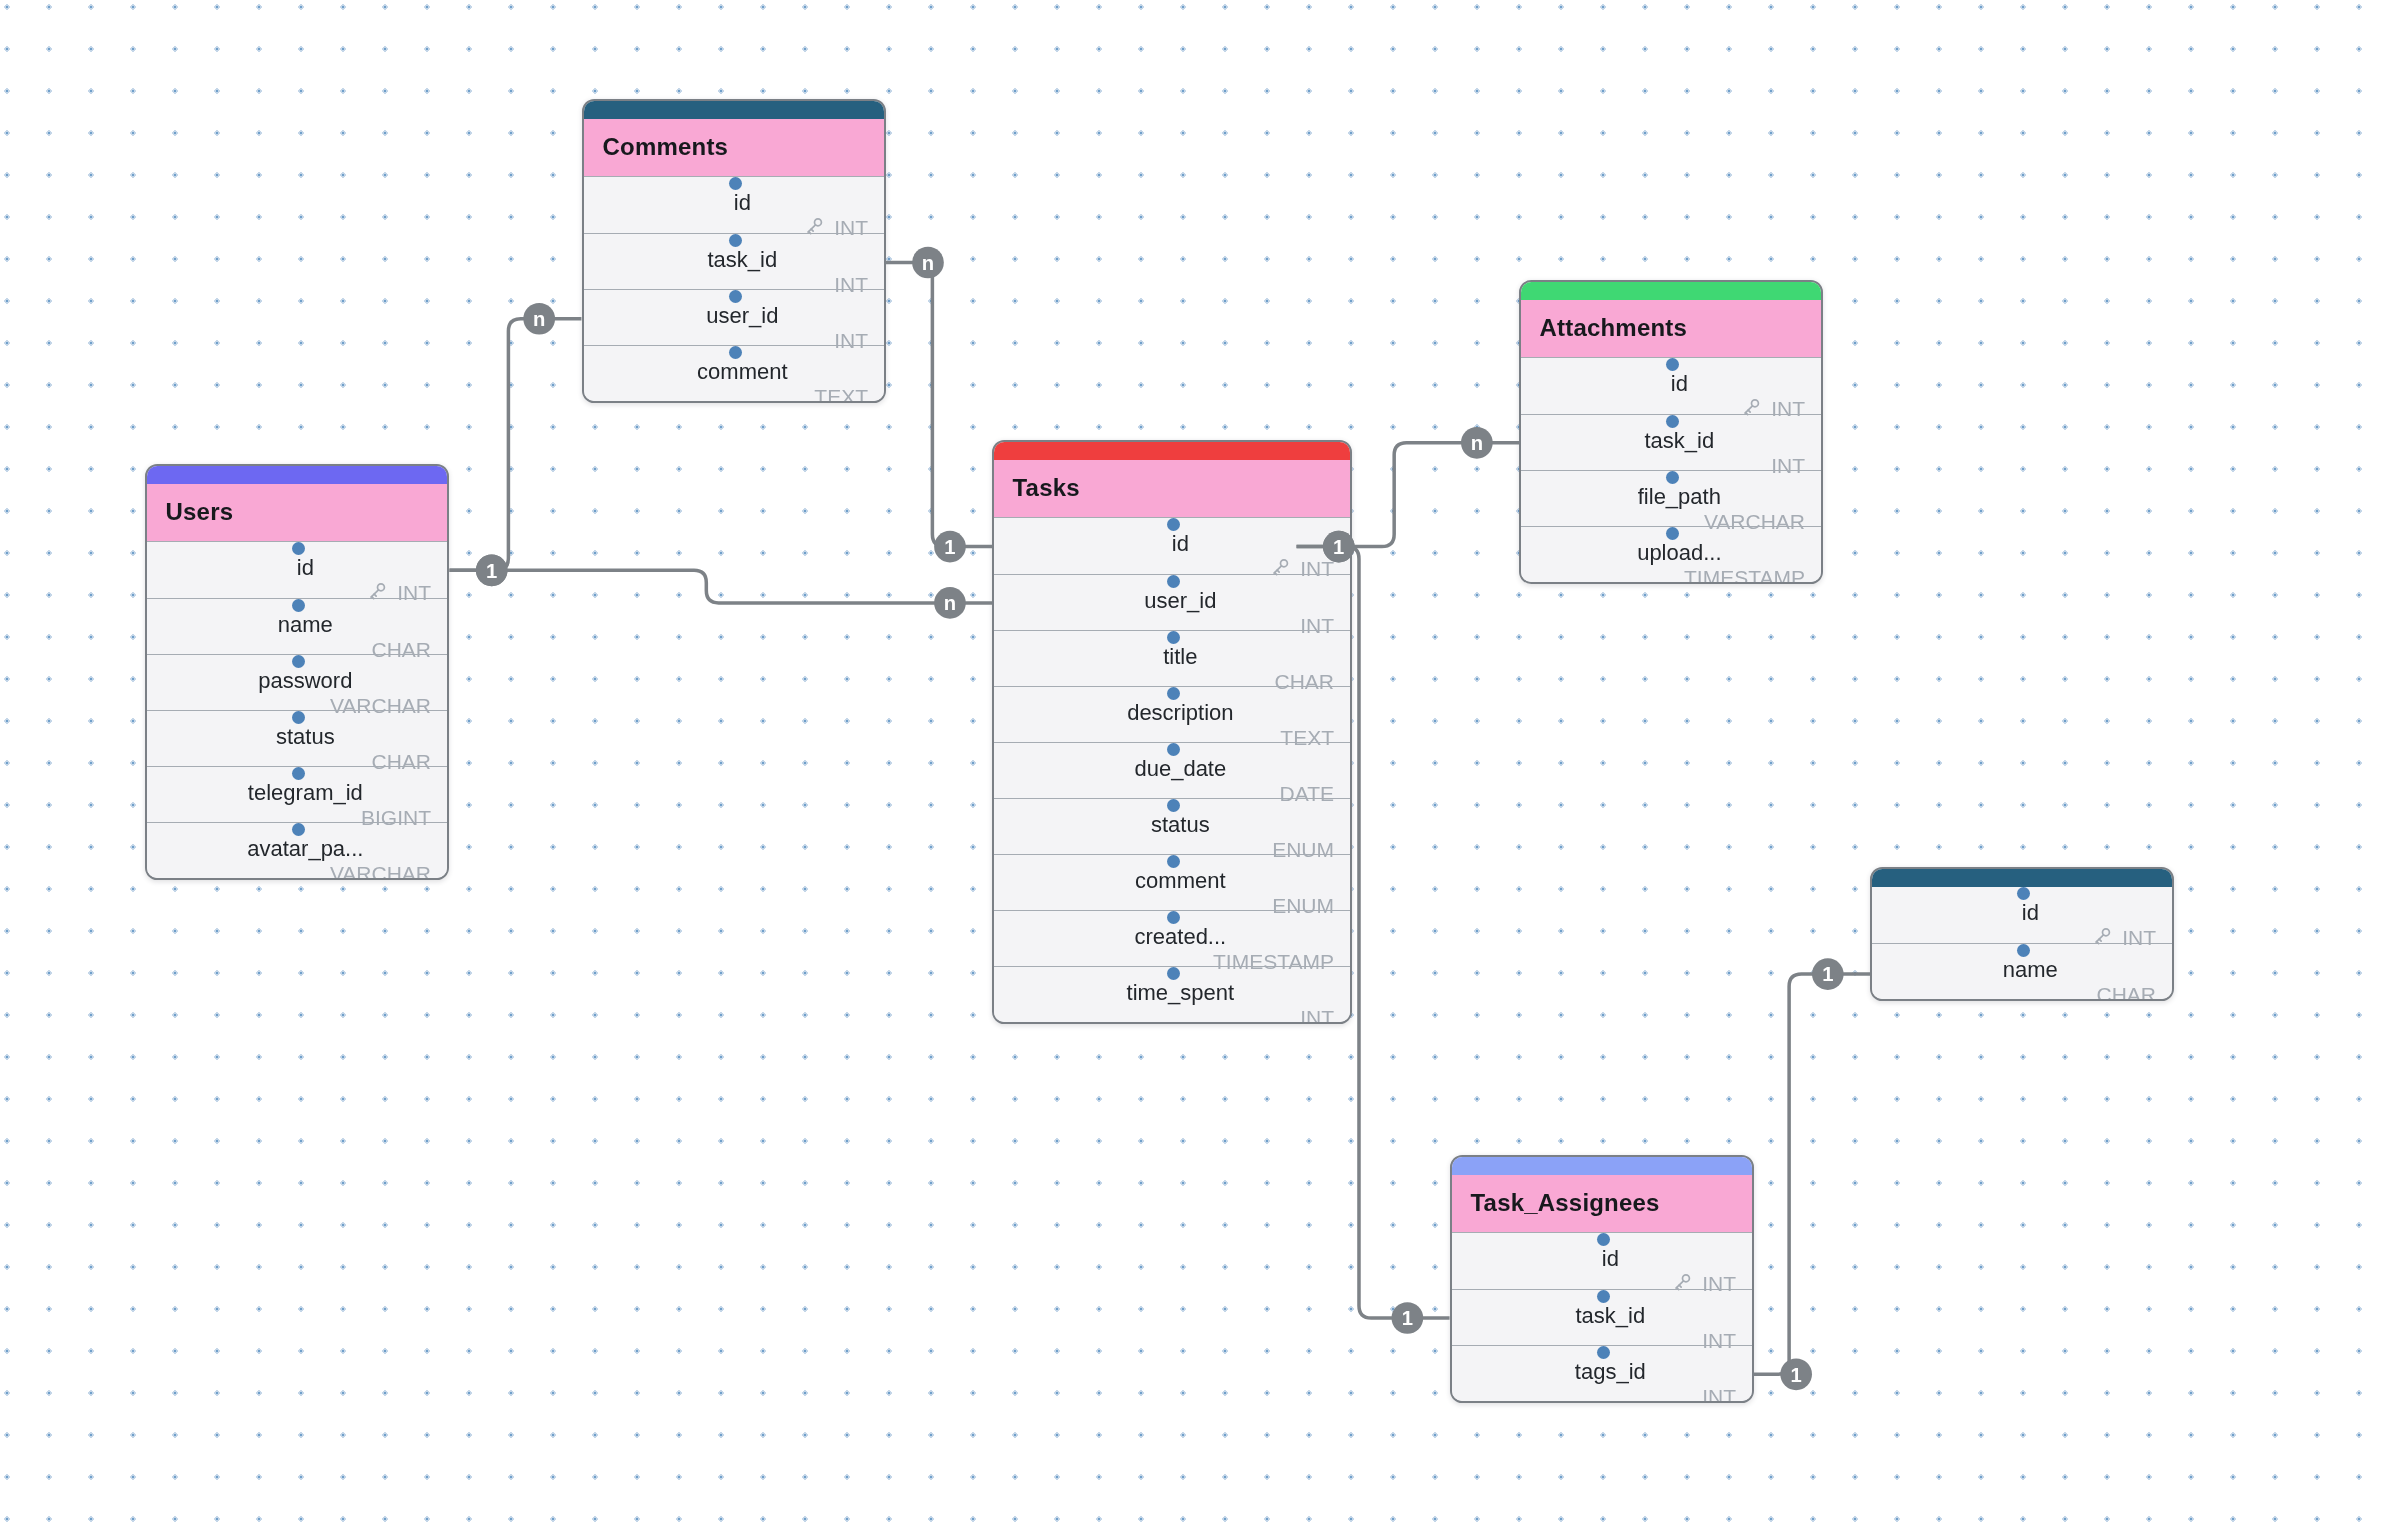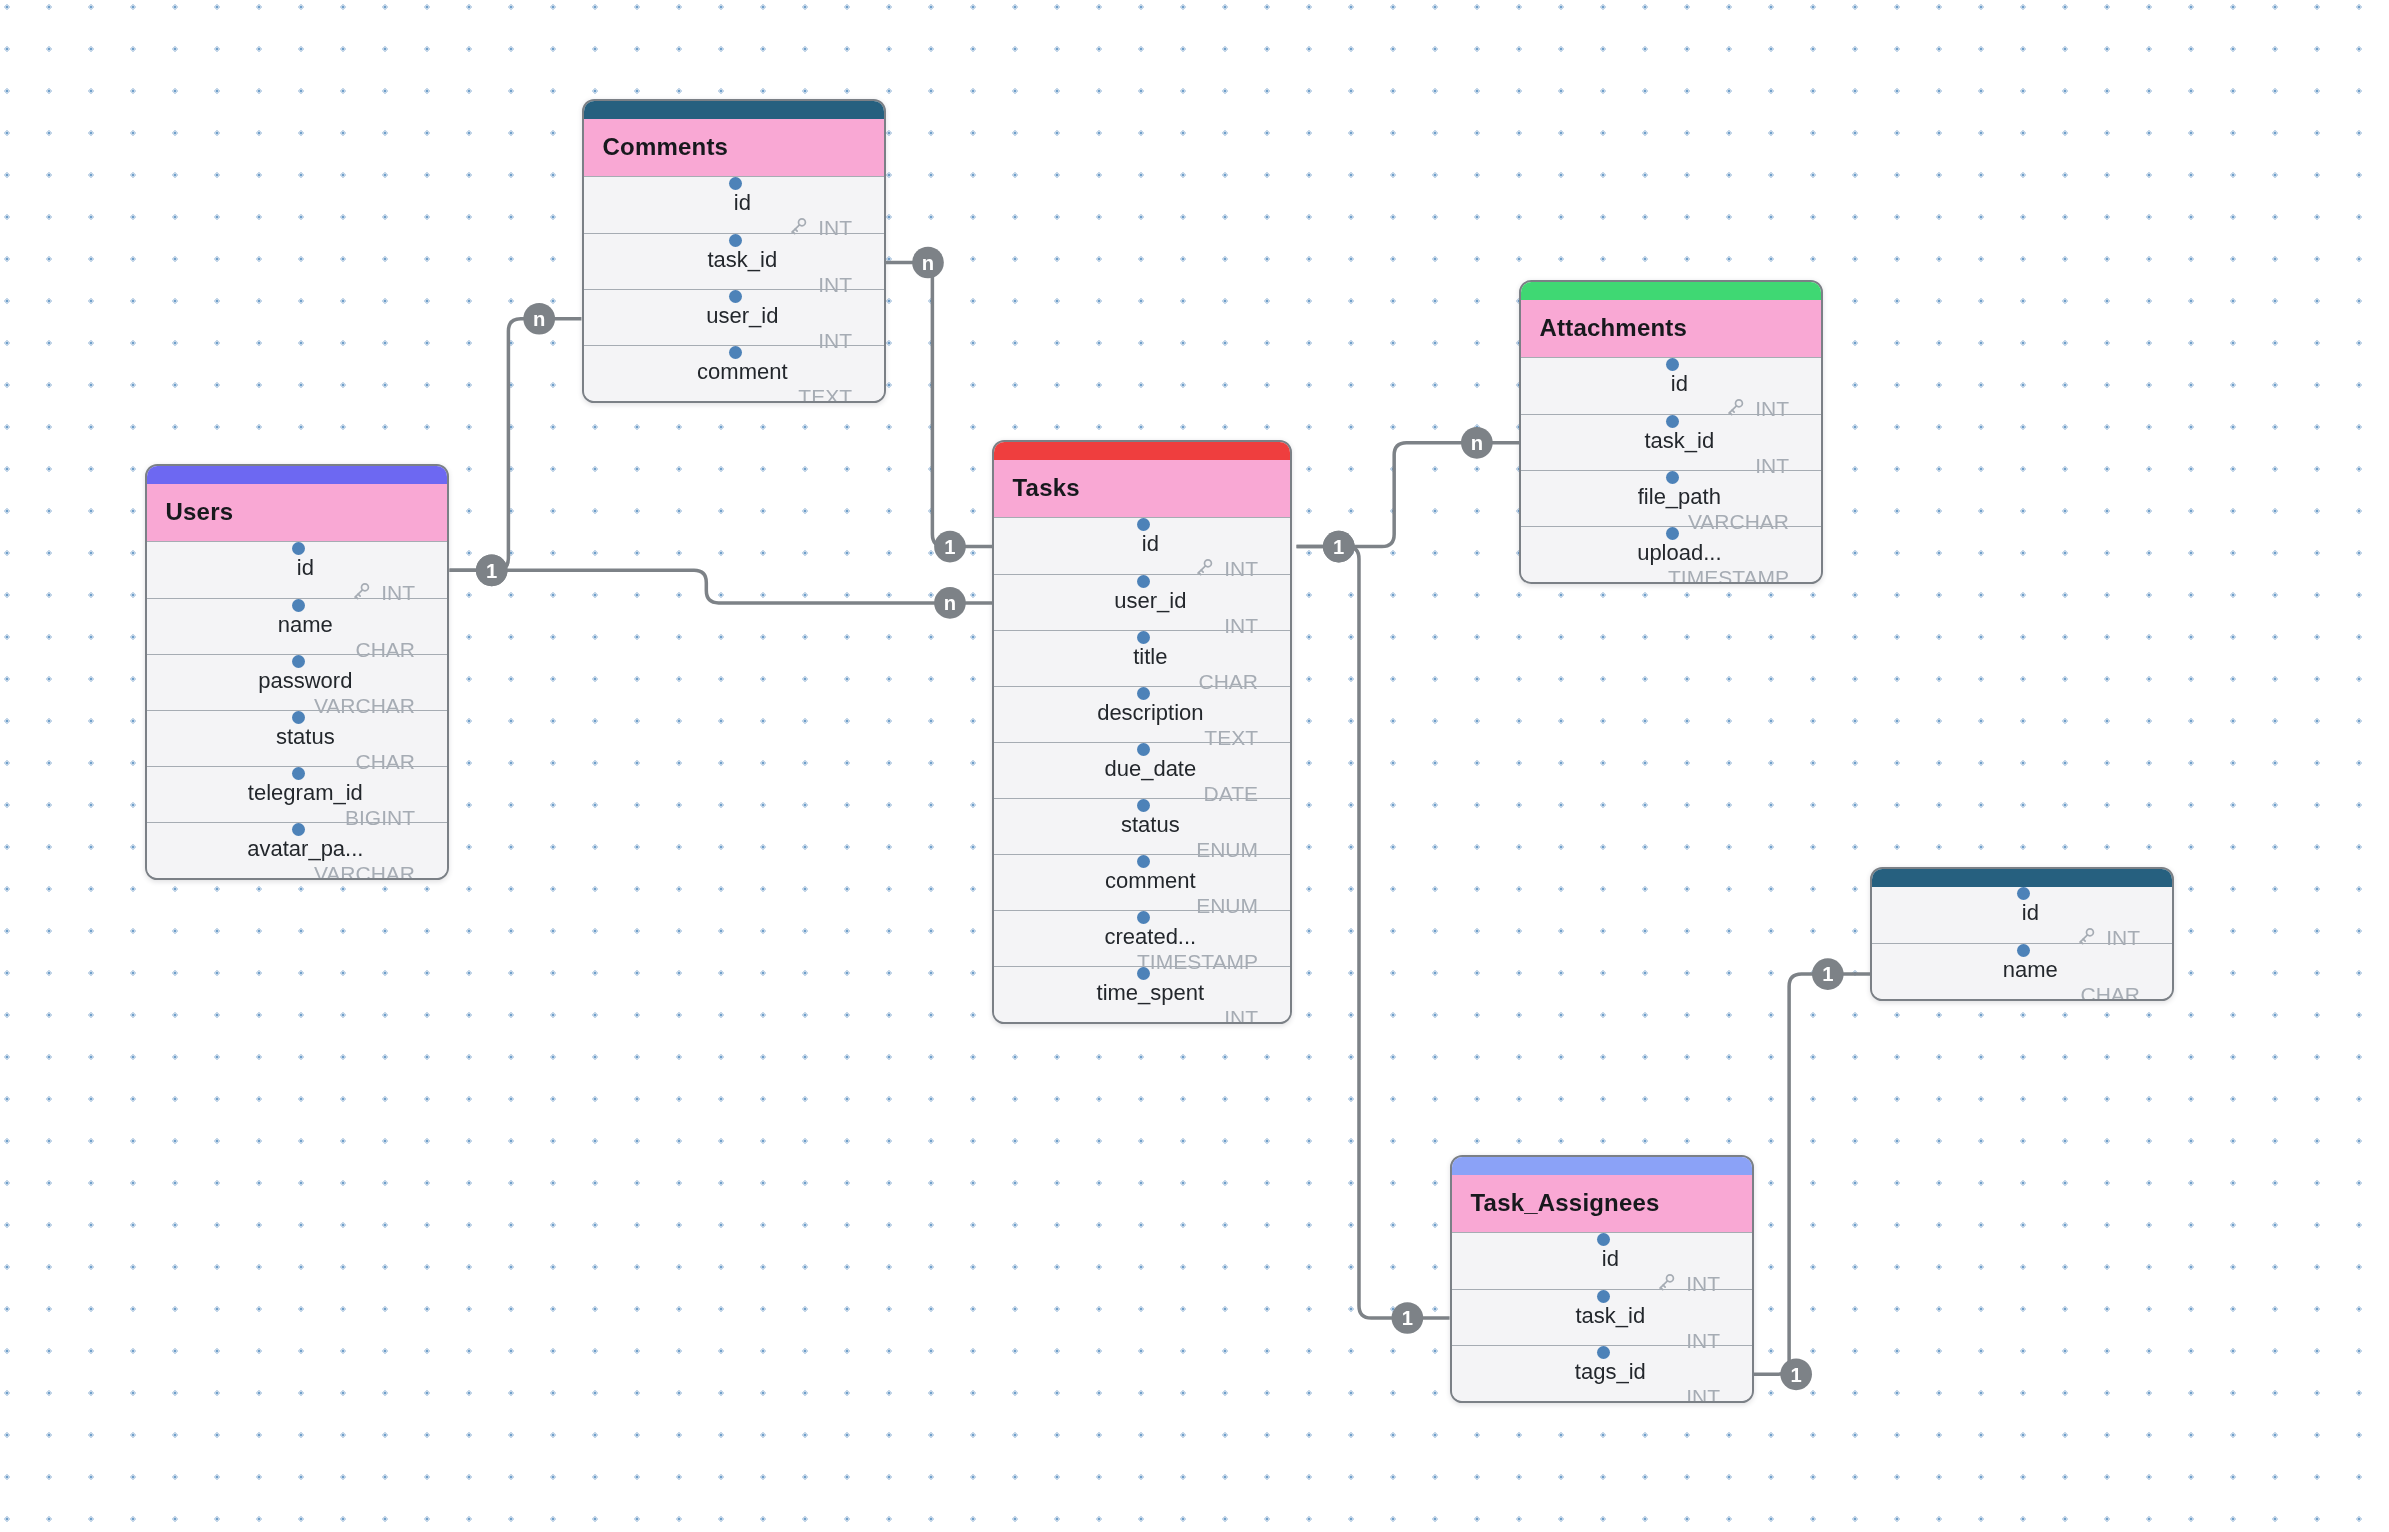"INT" .field-right { padding-right: 32px -> 16px }
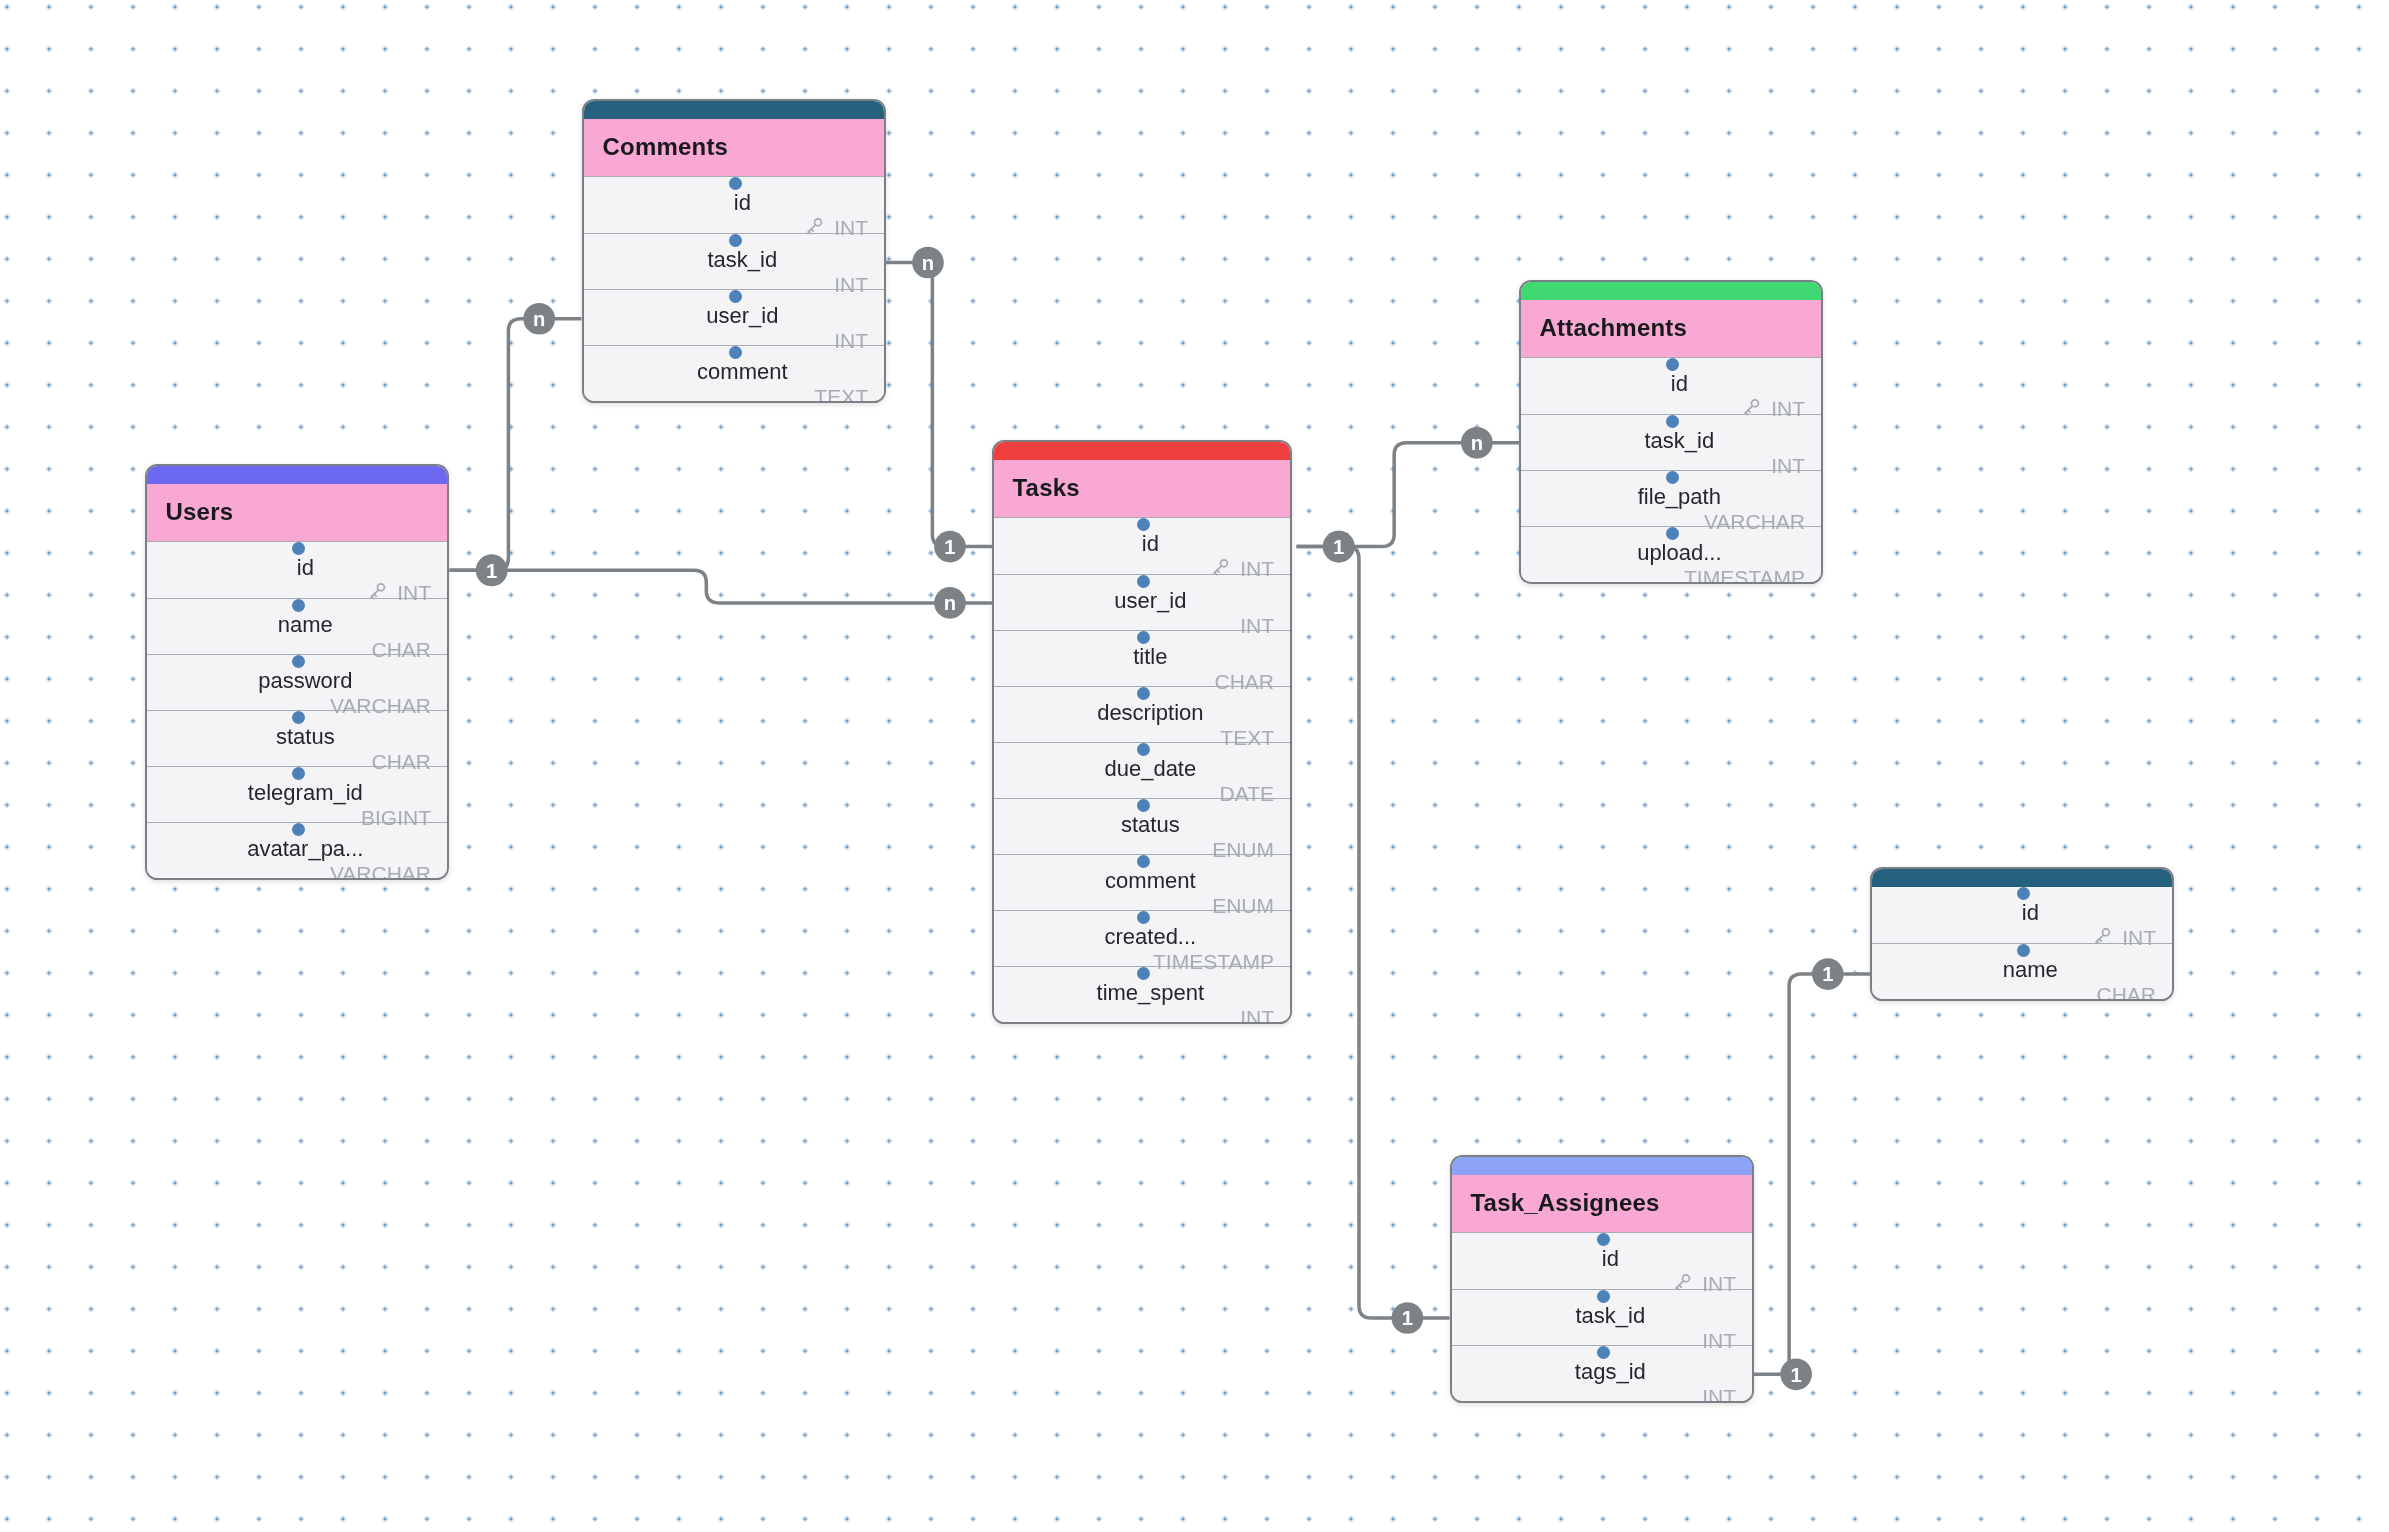"Tasks" div.table-card { width: 300px -> 360px }
